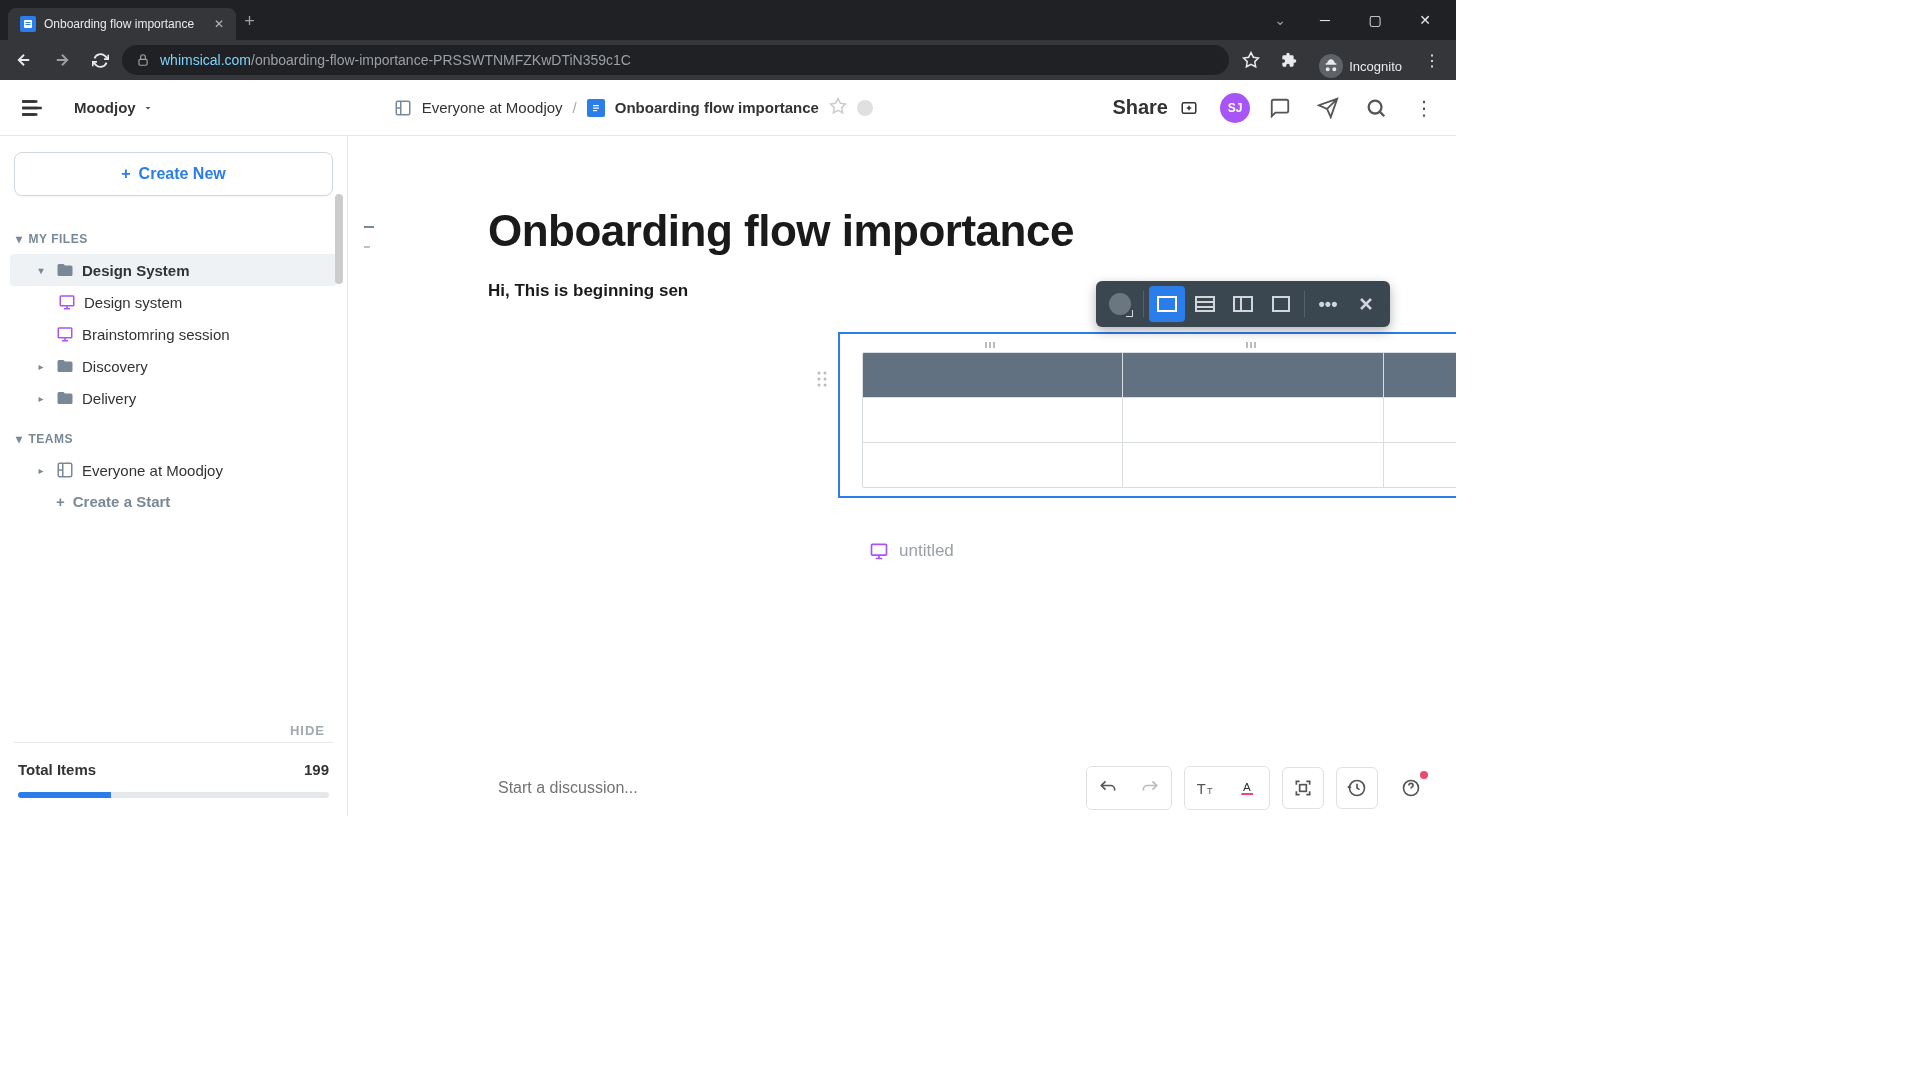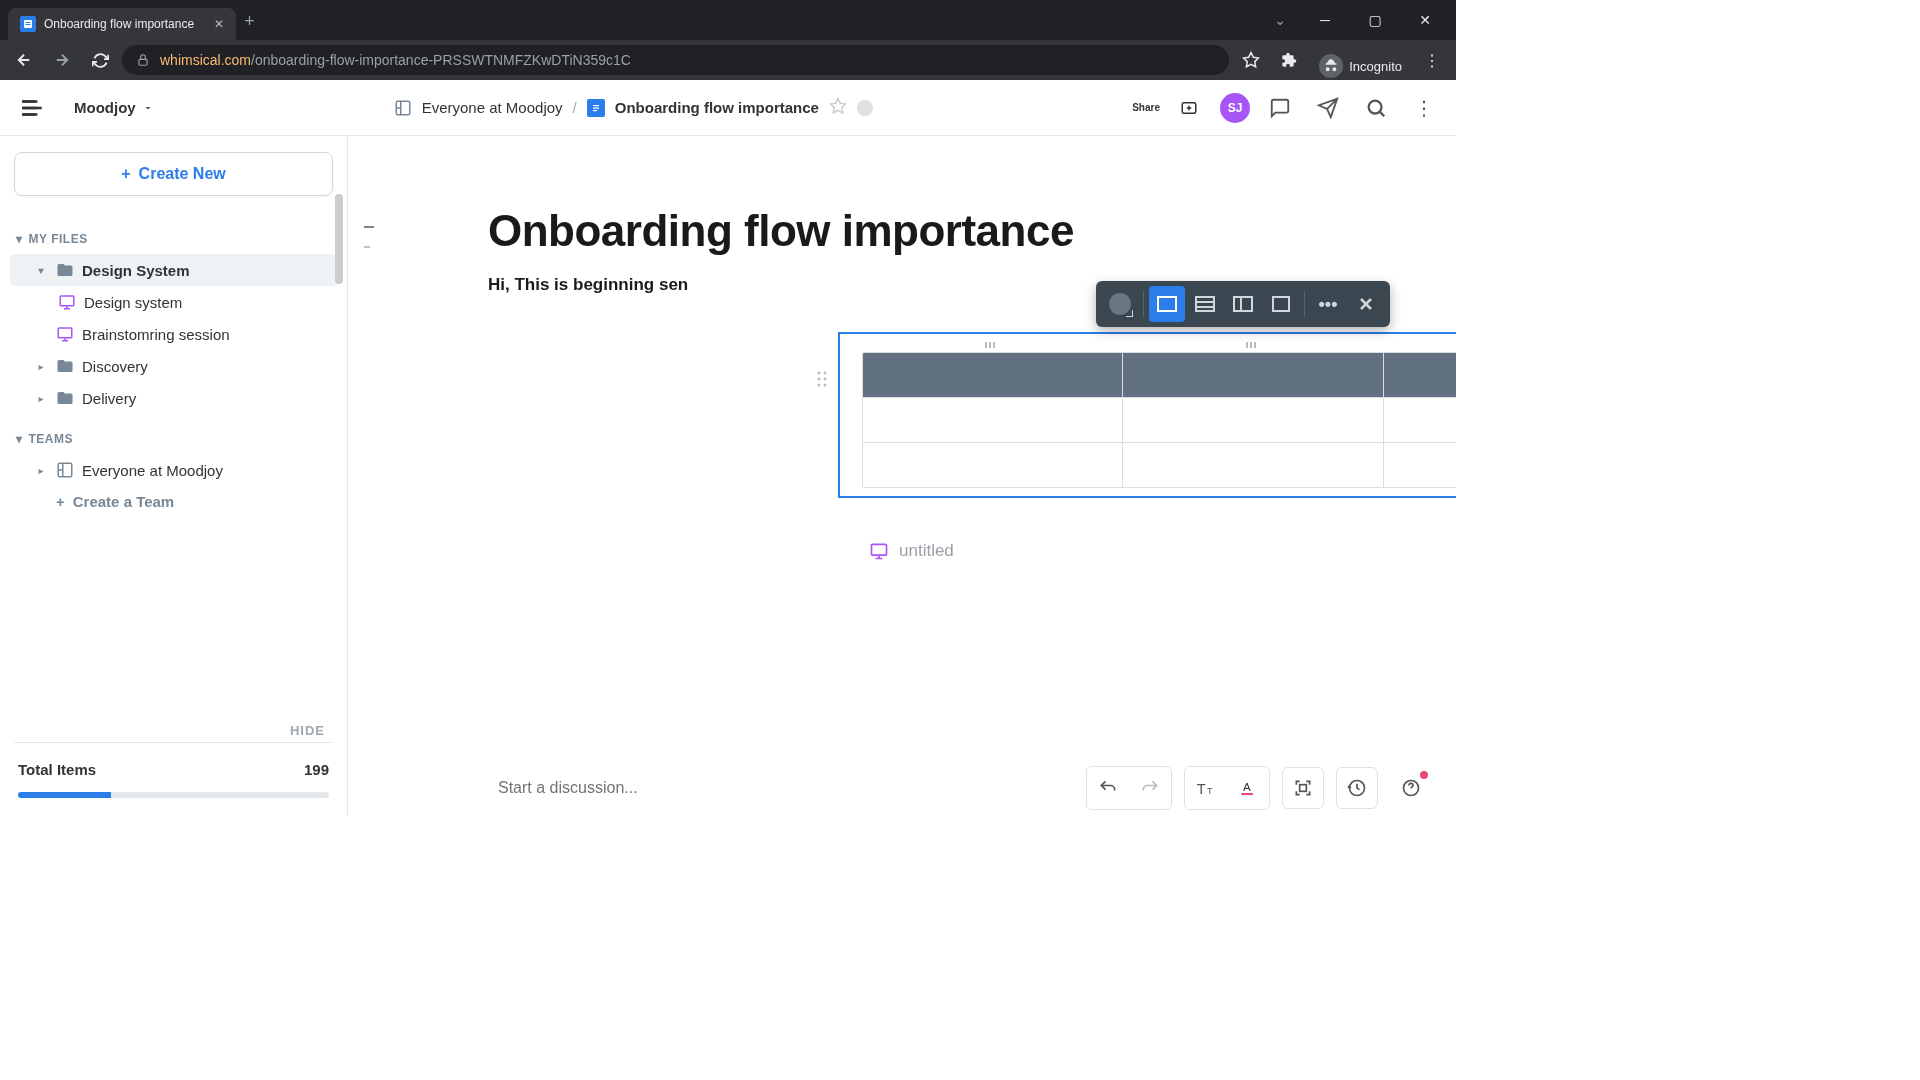"whimsical.com" .url-domain { color: #fdba74 -> #7dd3fc }
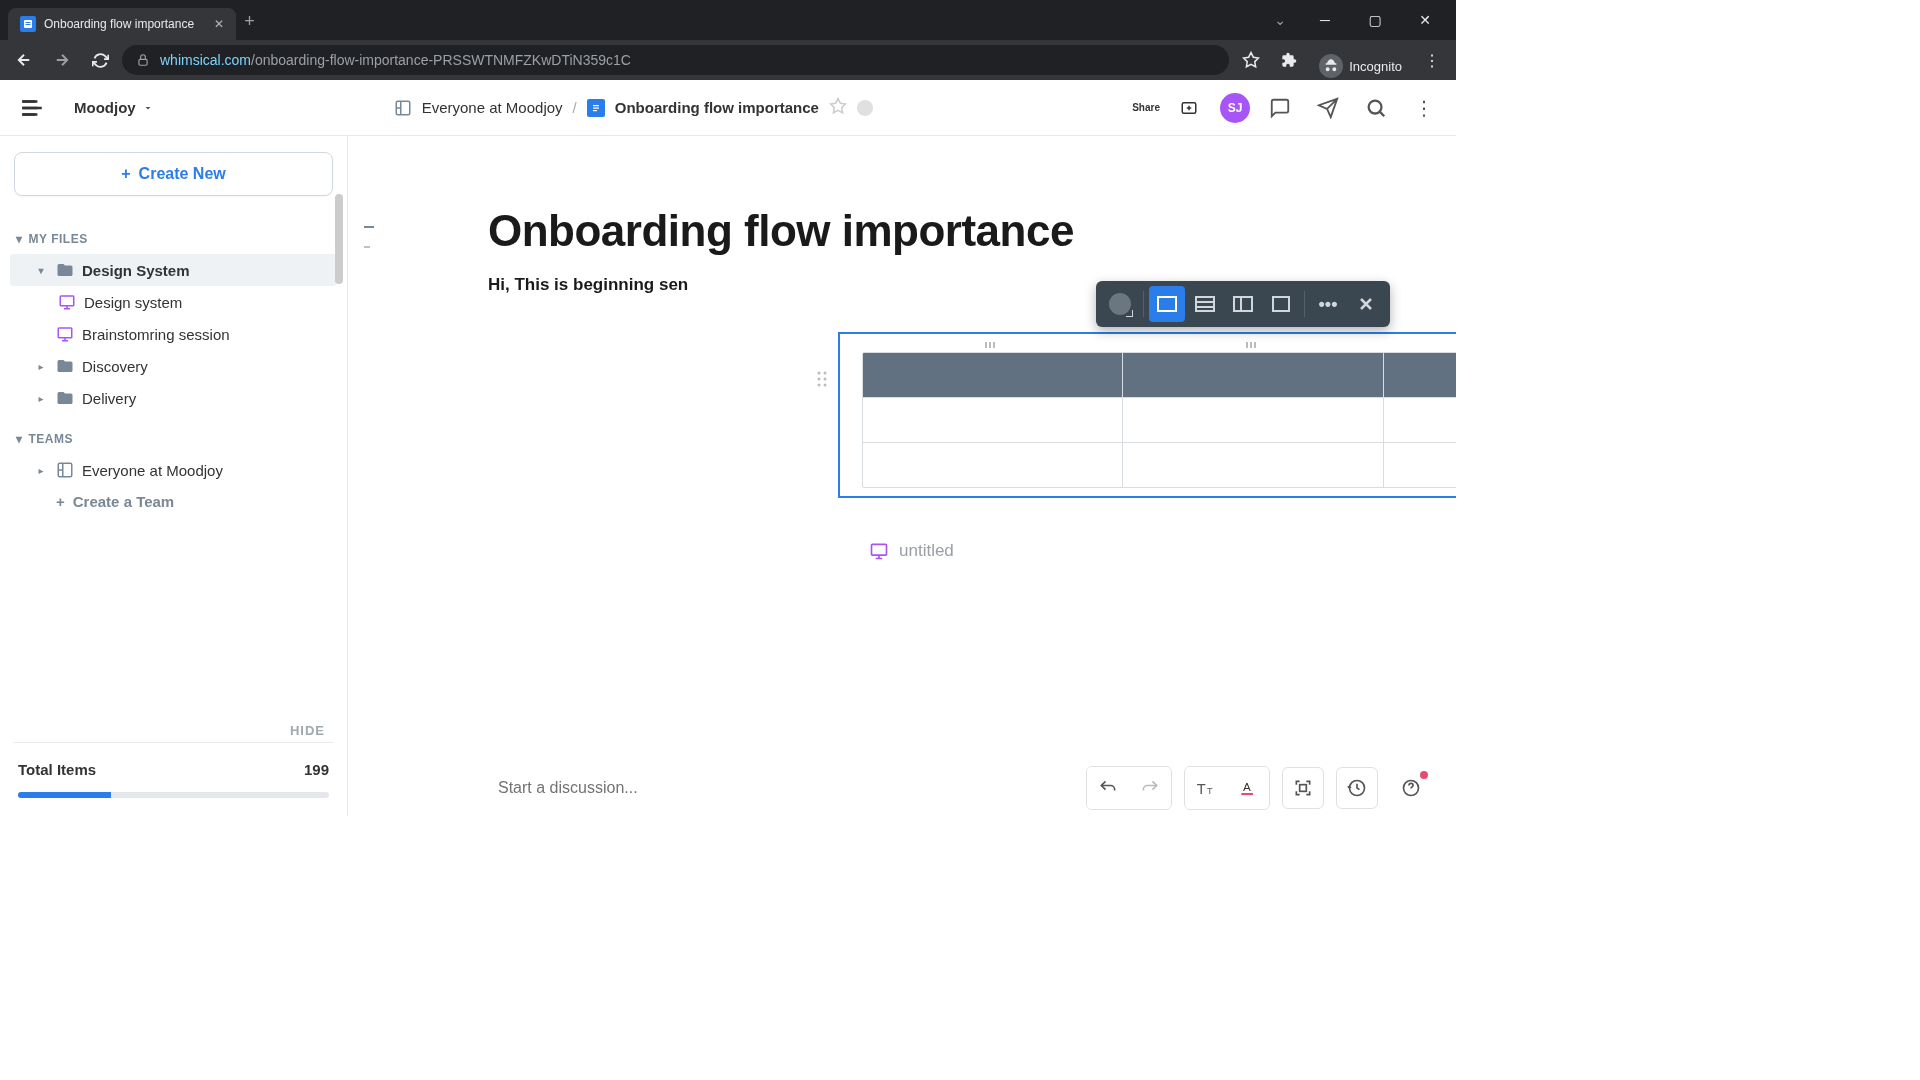"Share" .share-btn { font-size: 10px -> 20px; gap: 20px -> 12px }
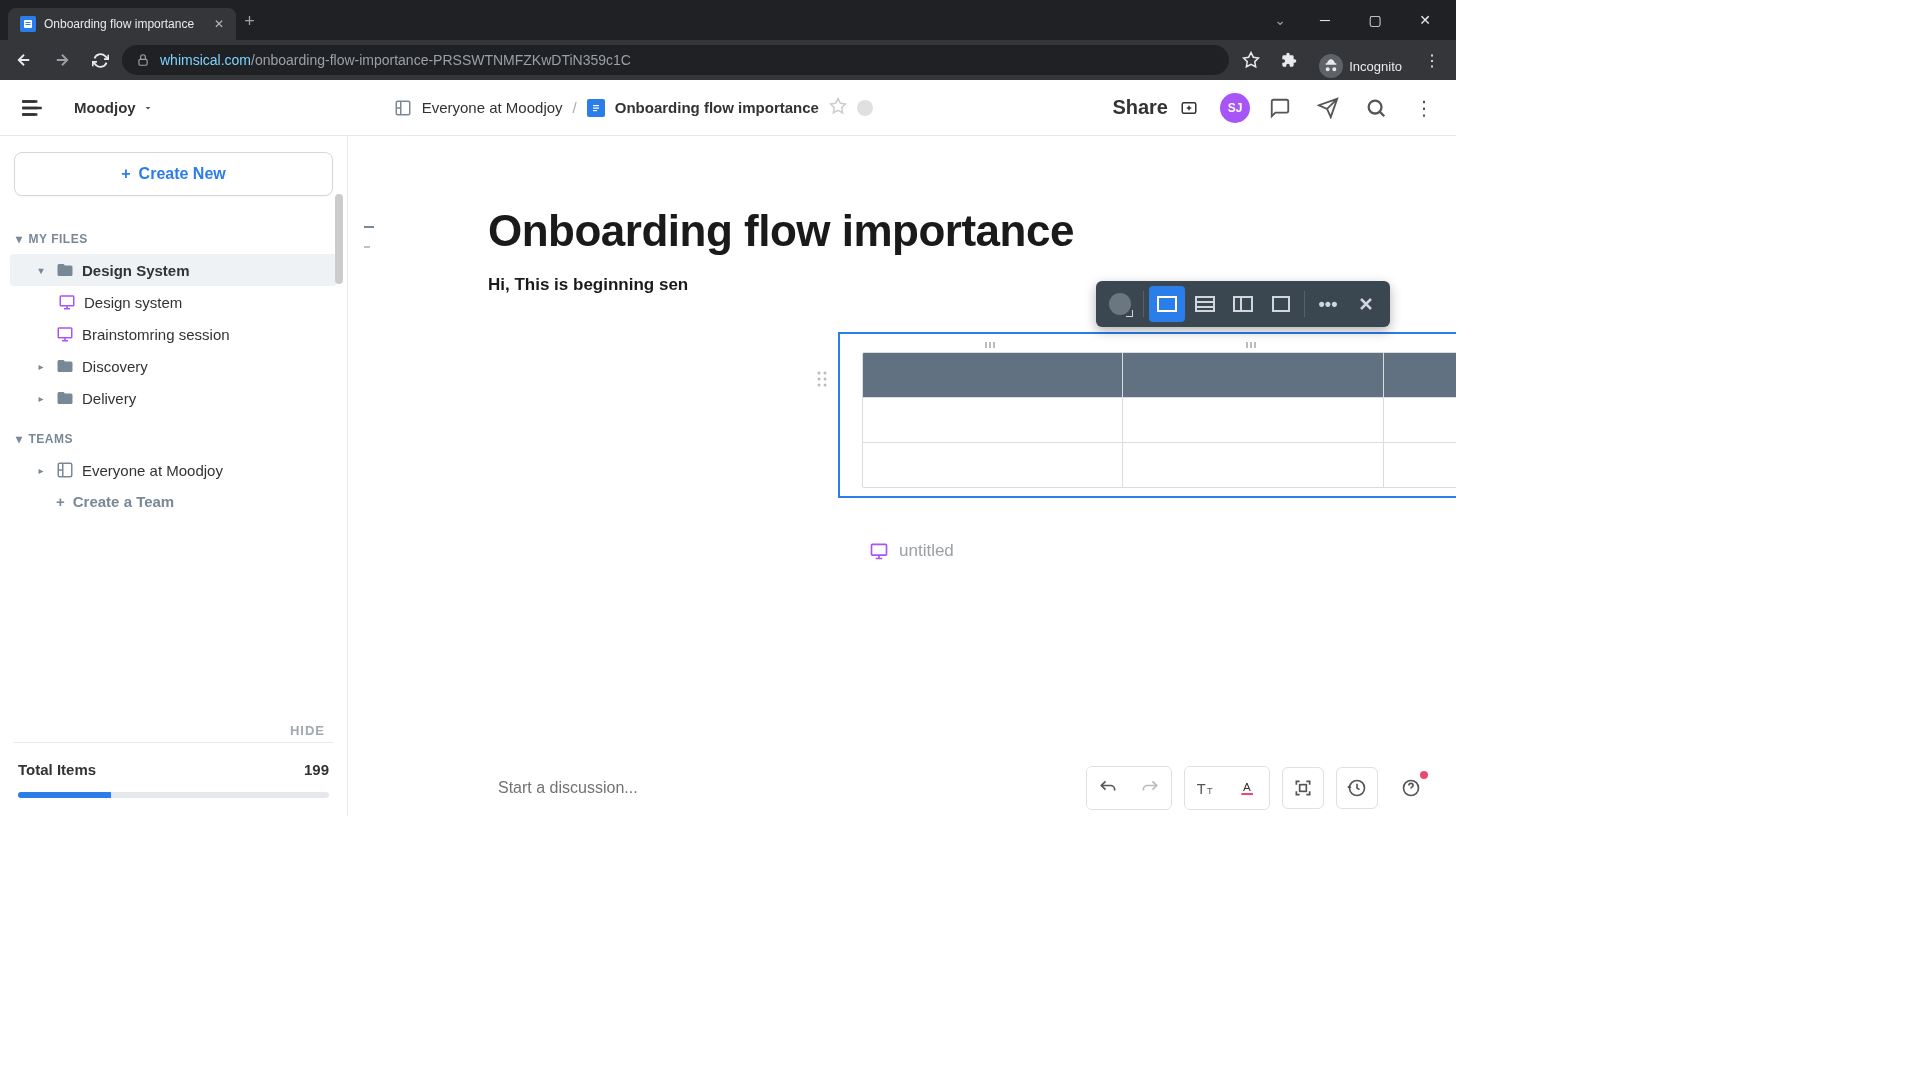"Hi, This is beginning sen" .doc-para { margin-top: 18px -> 24px }
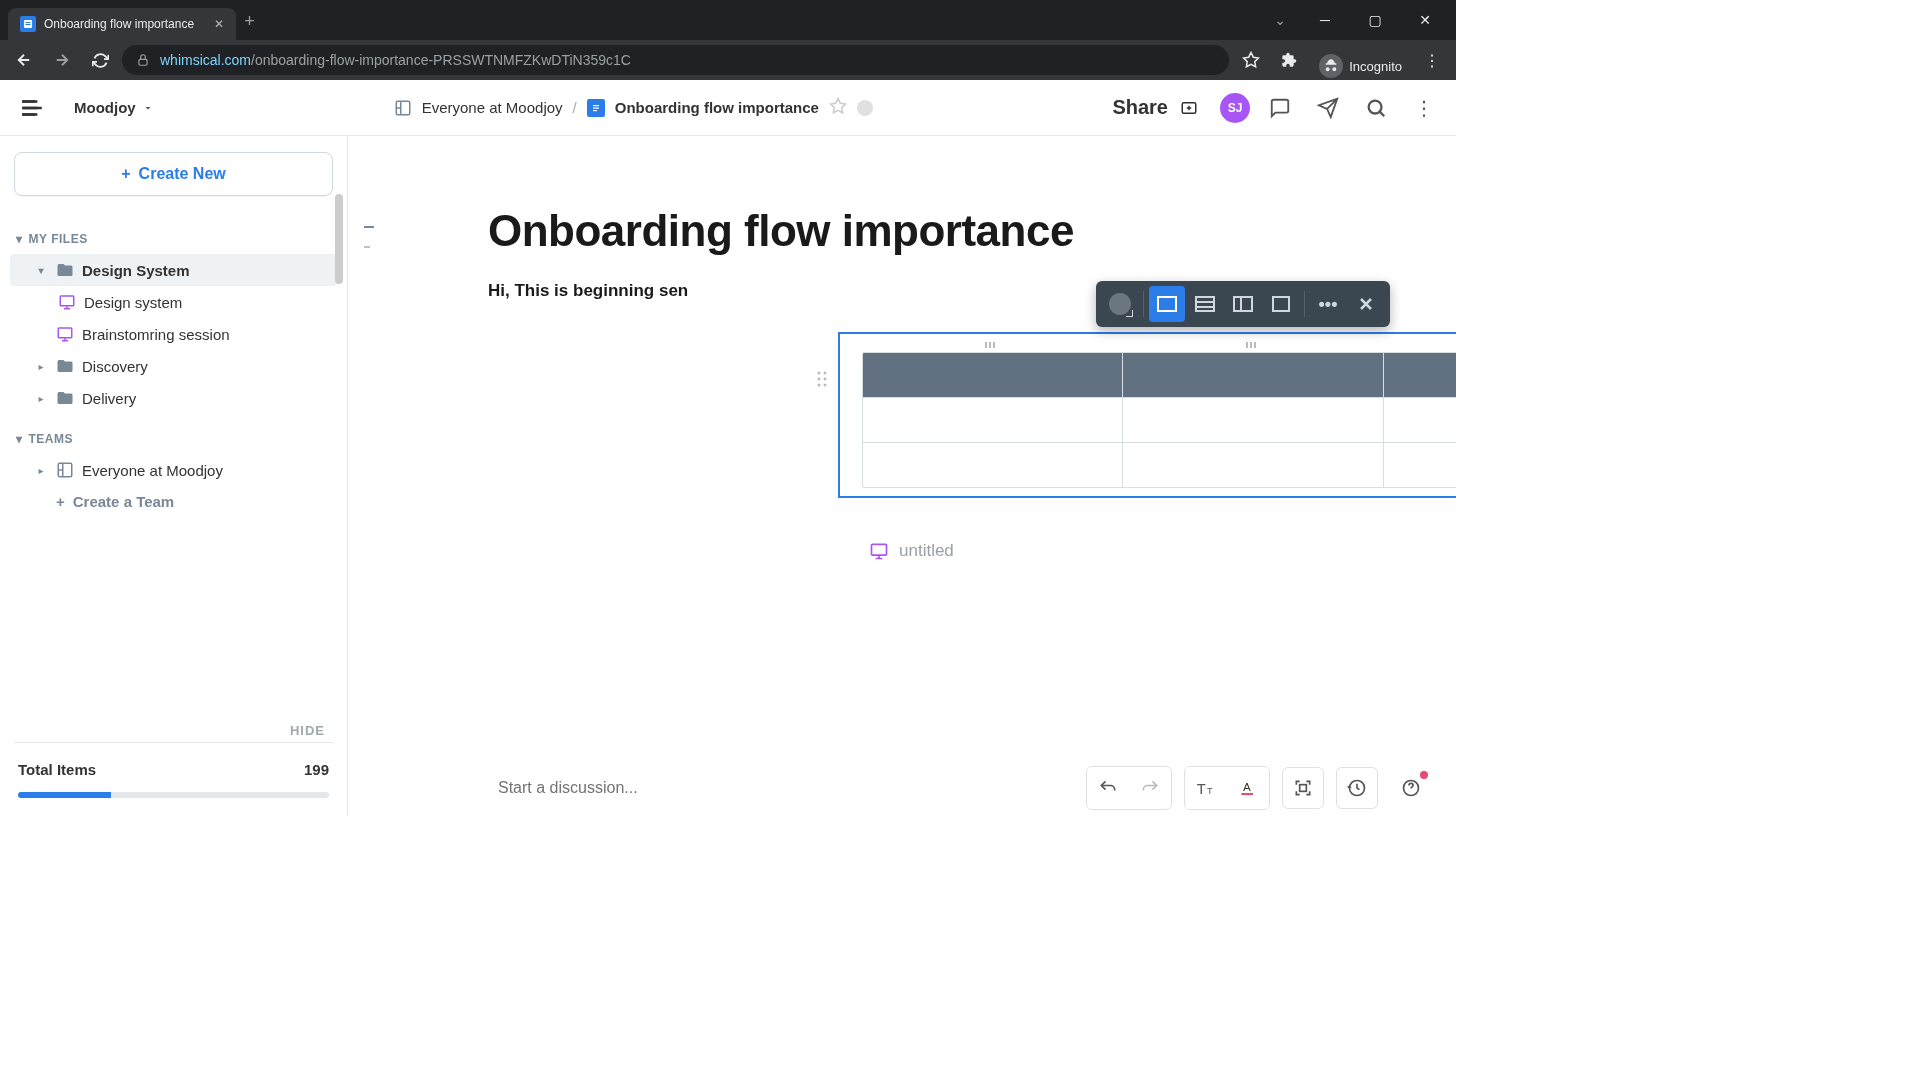"Create a Team" span { text: Team -> Start }
